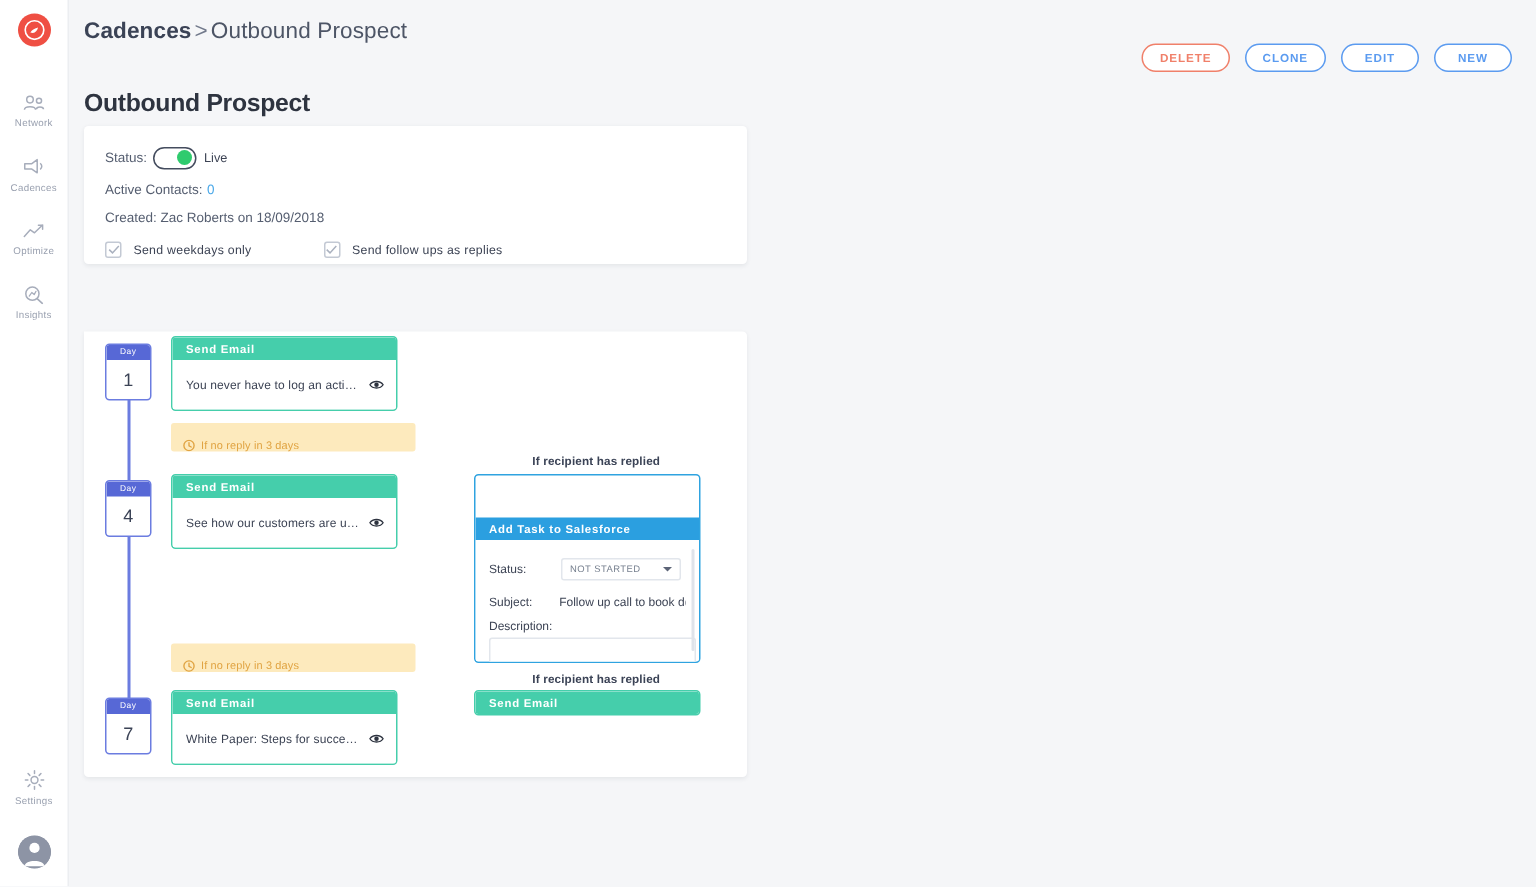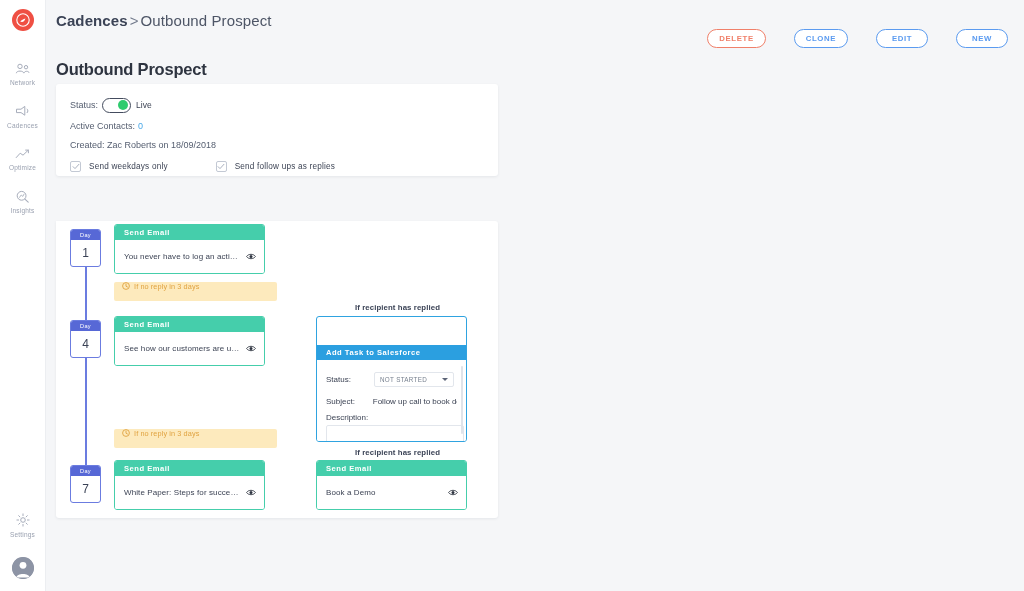"DELETE" .actions { gap: 28px -> 10px }
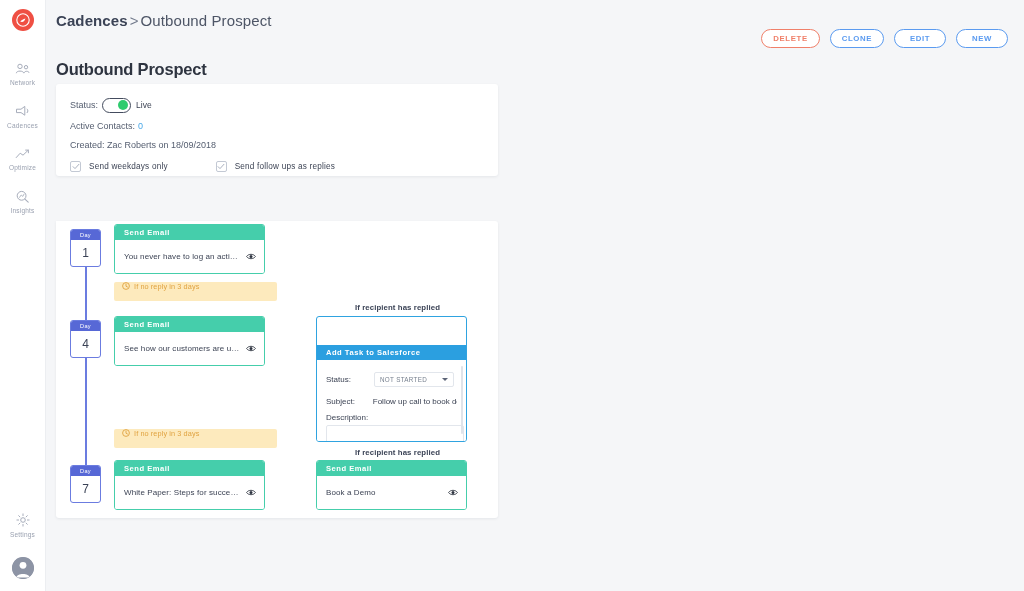"If no reply in 3" .wait-banner { align-items: flex-start -> flex-end }
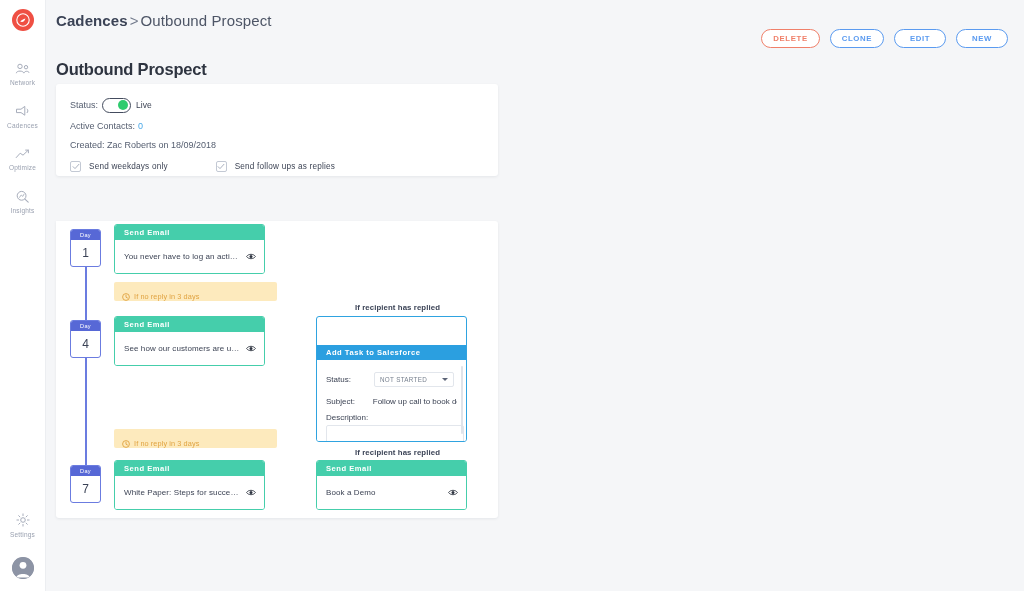"Book a Demo" div.card-body { html: <div> <span>Book a Demo</span> <span> <svg> <path></path> <circle></circle> </svg> </span> </div> -> none }
